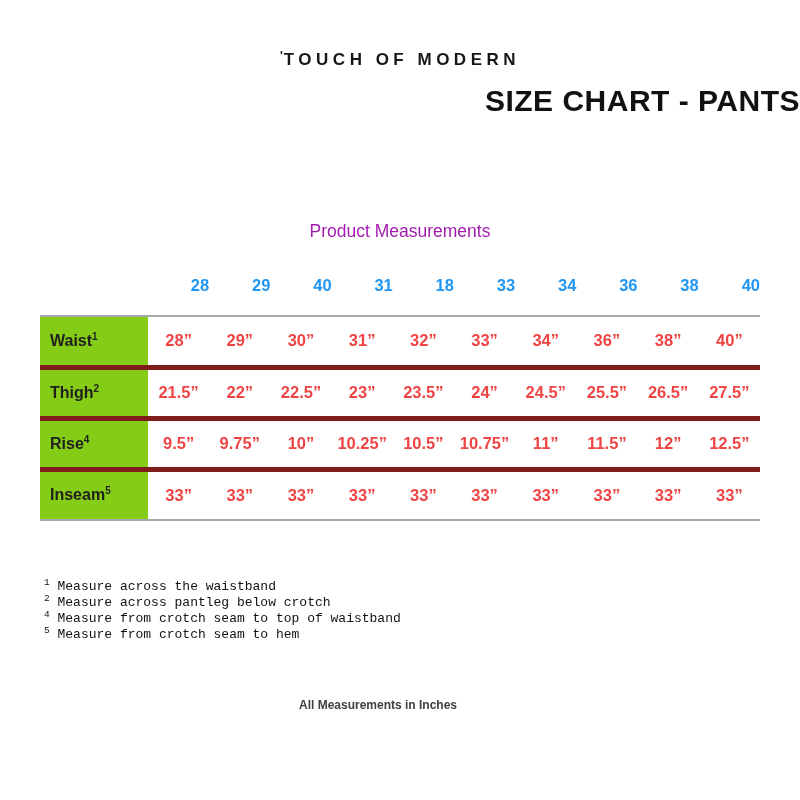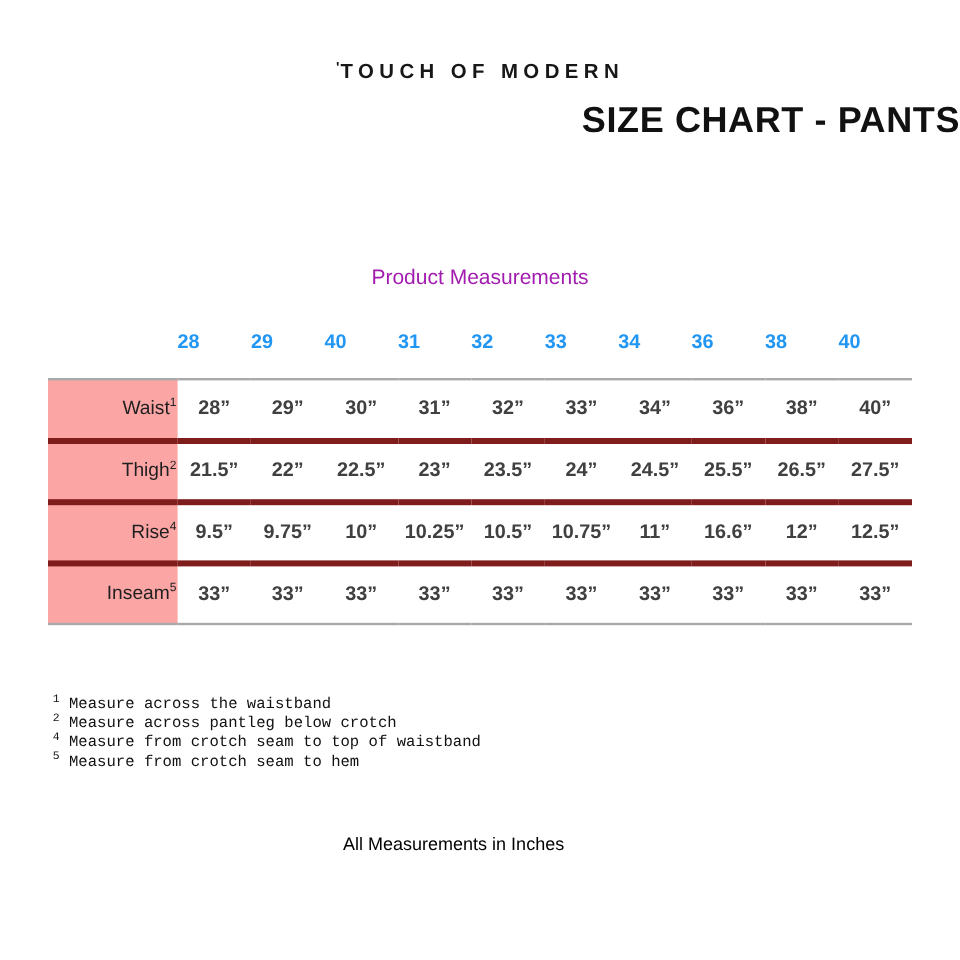"28" tr.size-header-row td, tr.size-header-row th { text-align: left -> right }
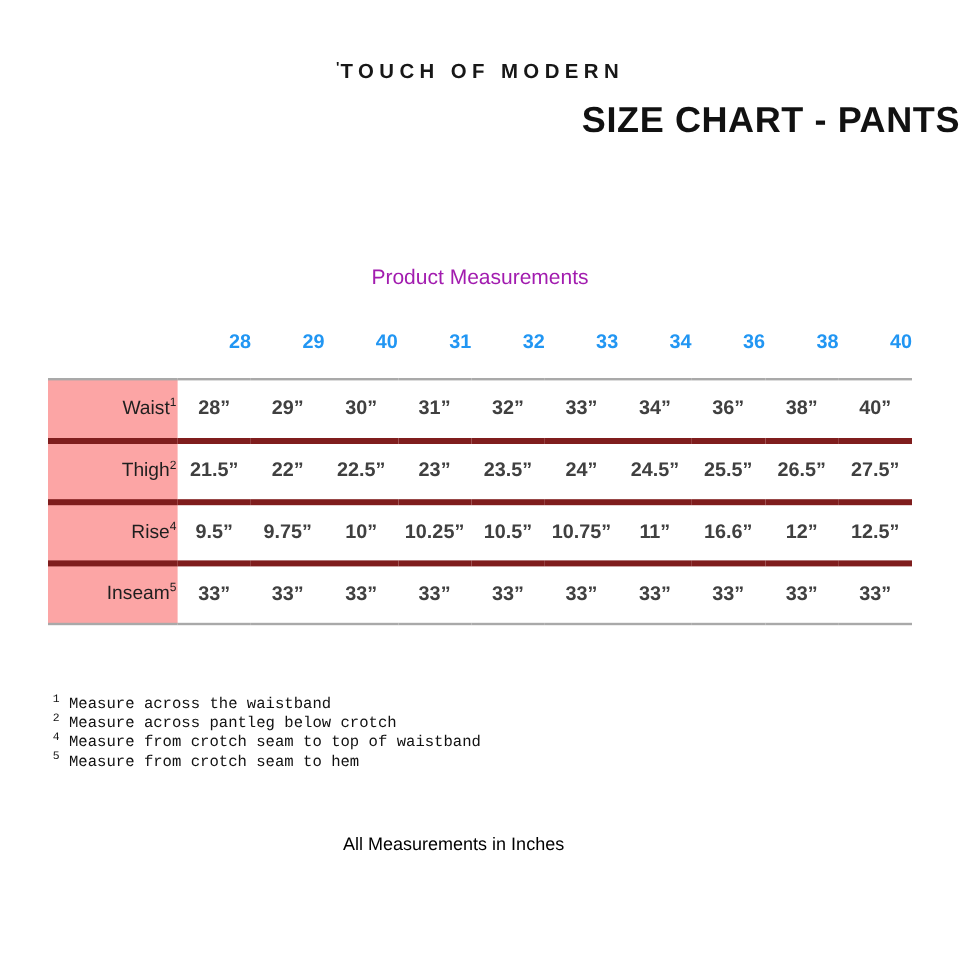"32" td { text: 32 -> 18 }
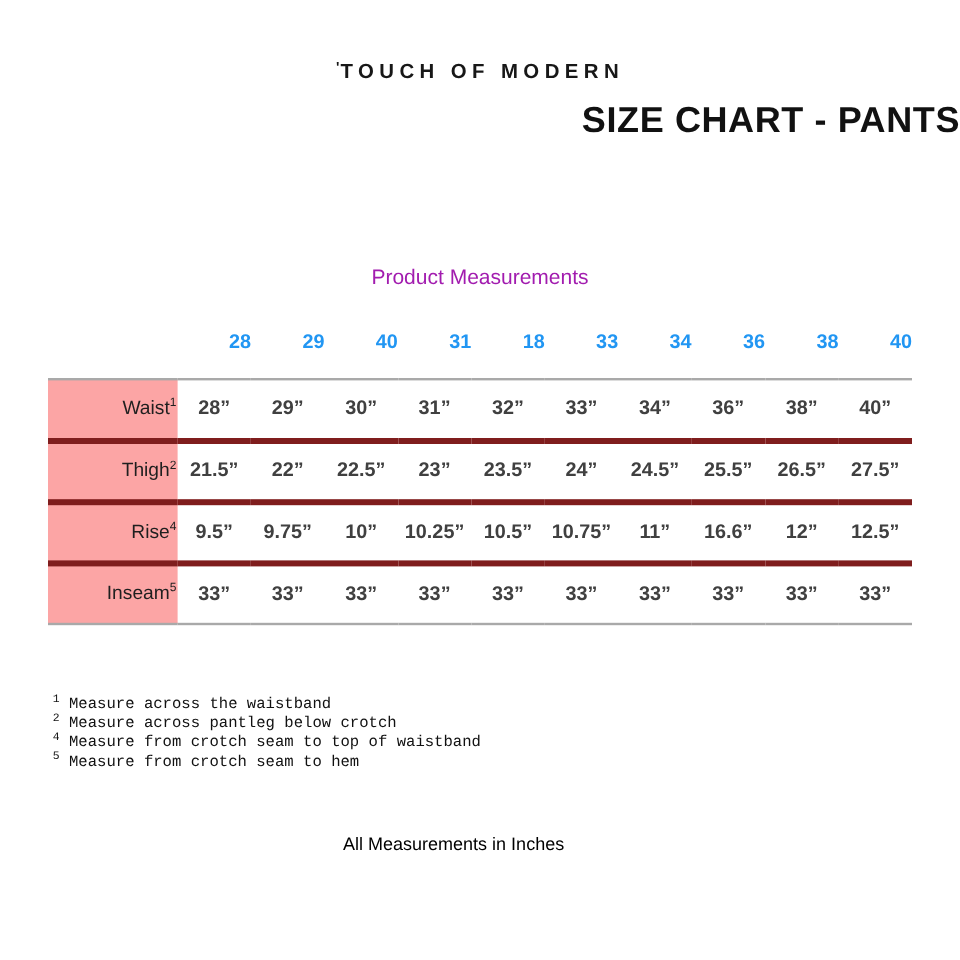"Waist1" tbody.measure-body th { background: #fca5a5 -> #84cc16; font-weight: 400 -> 700; text-align: right -> left }
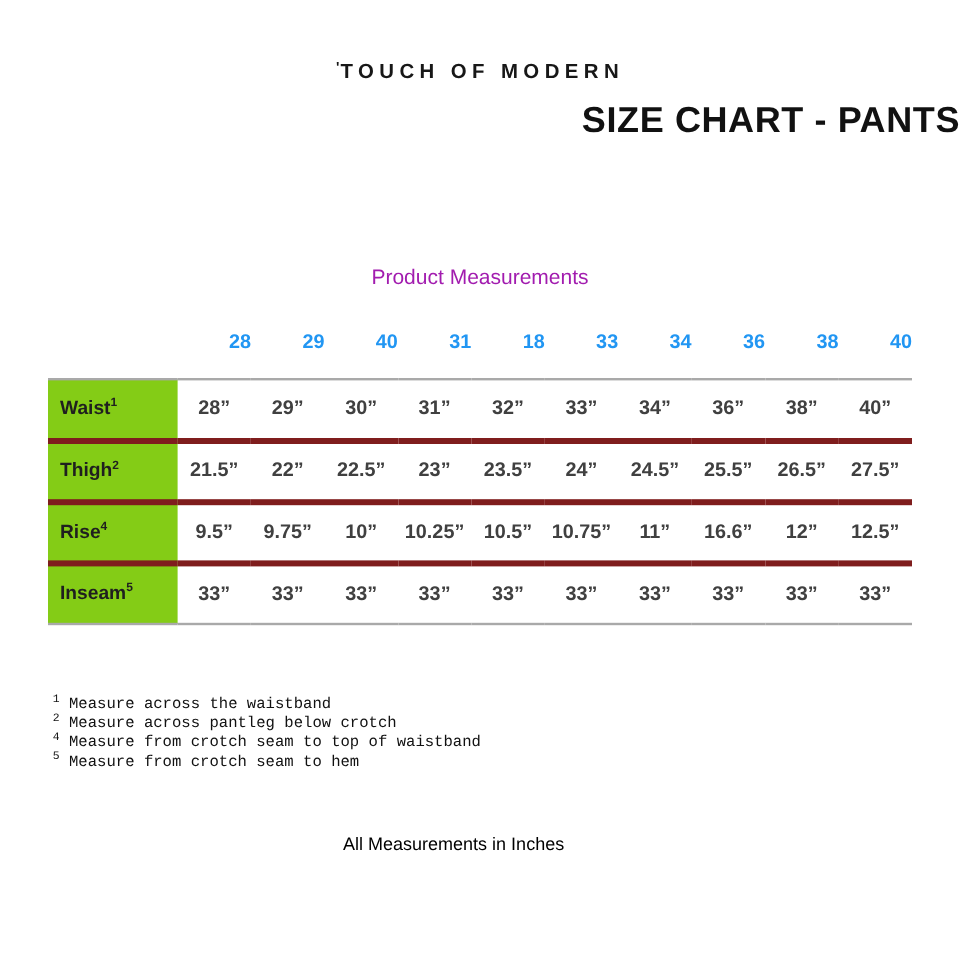"28”" tbody.measure-body td { color: #404040 -> #ef4444 }
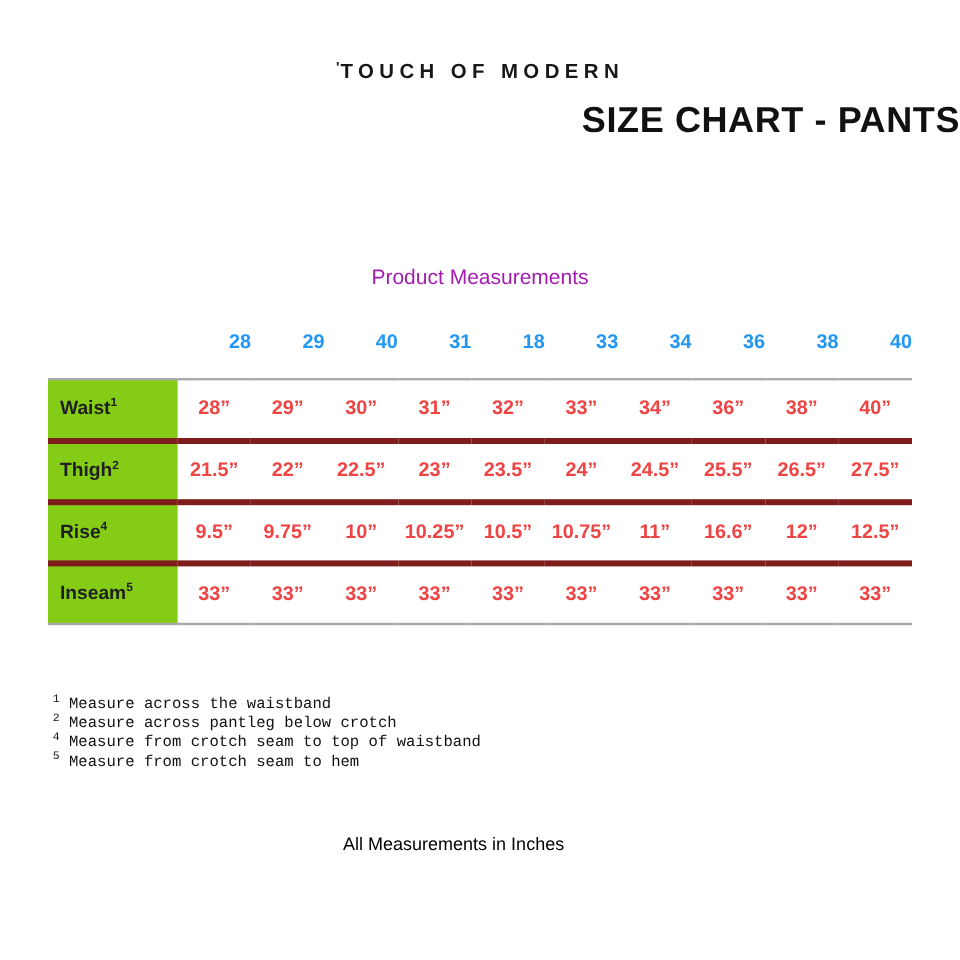"16.6”" td { text: 16.6 -> 11.5 }
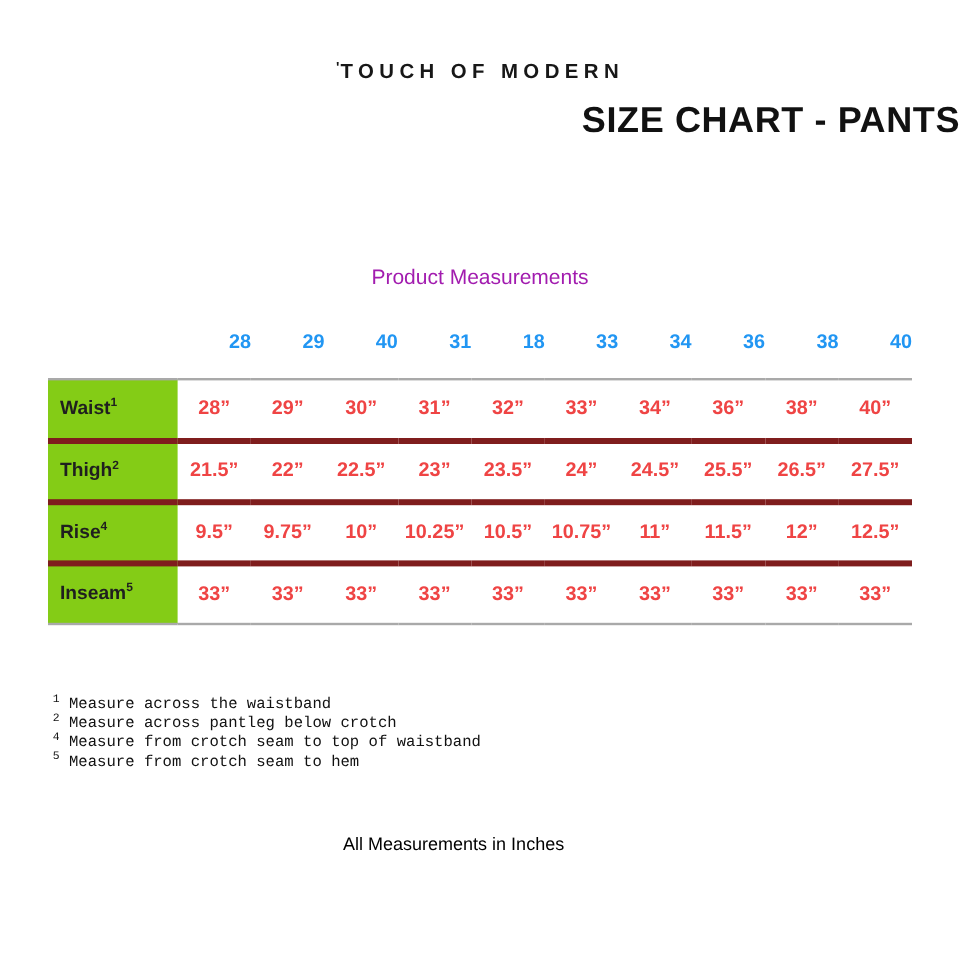"All Measurements in Inches" .footer-note { color: #000000 -> #404040; font-size: 15px -> 12px; font-weight: 400 -> 700 }
